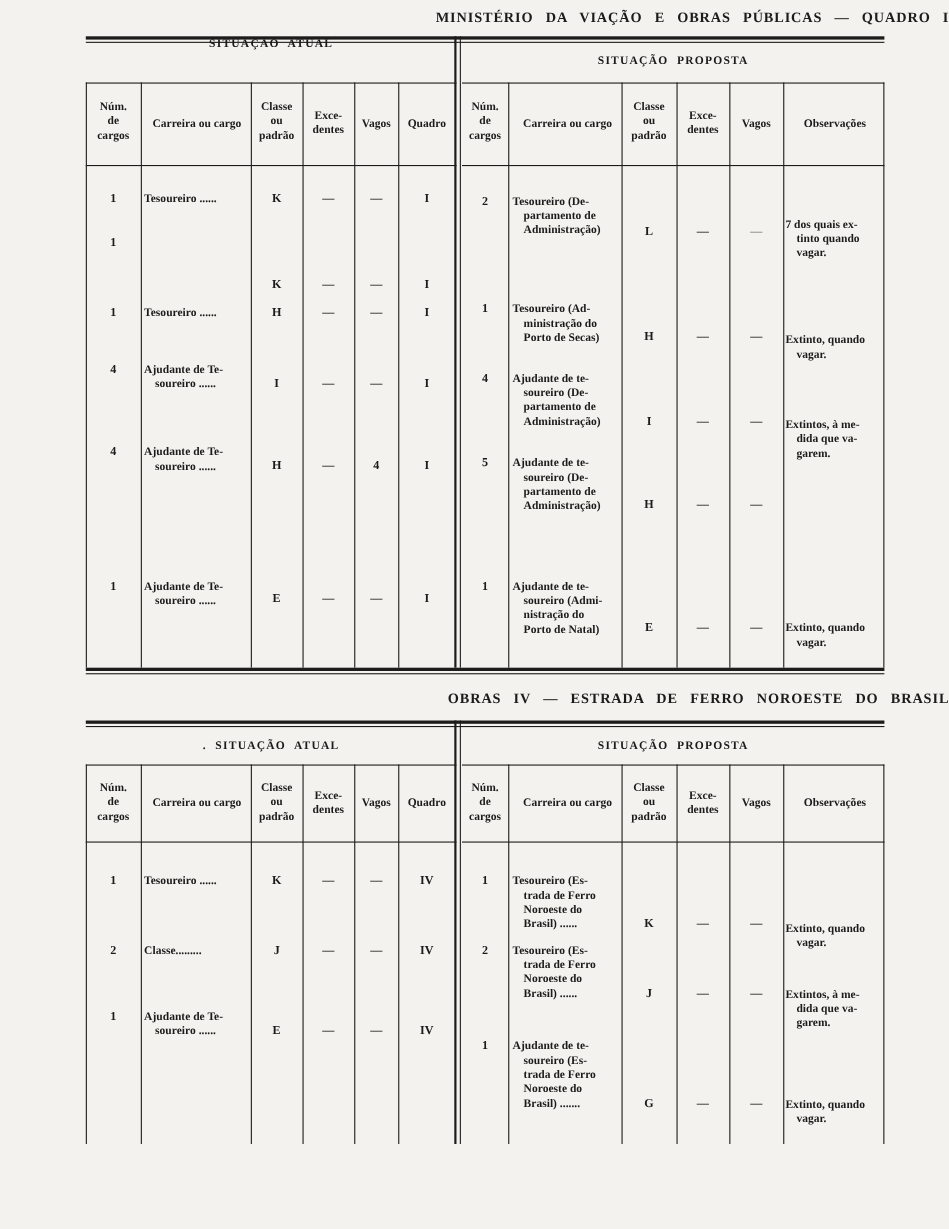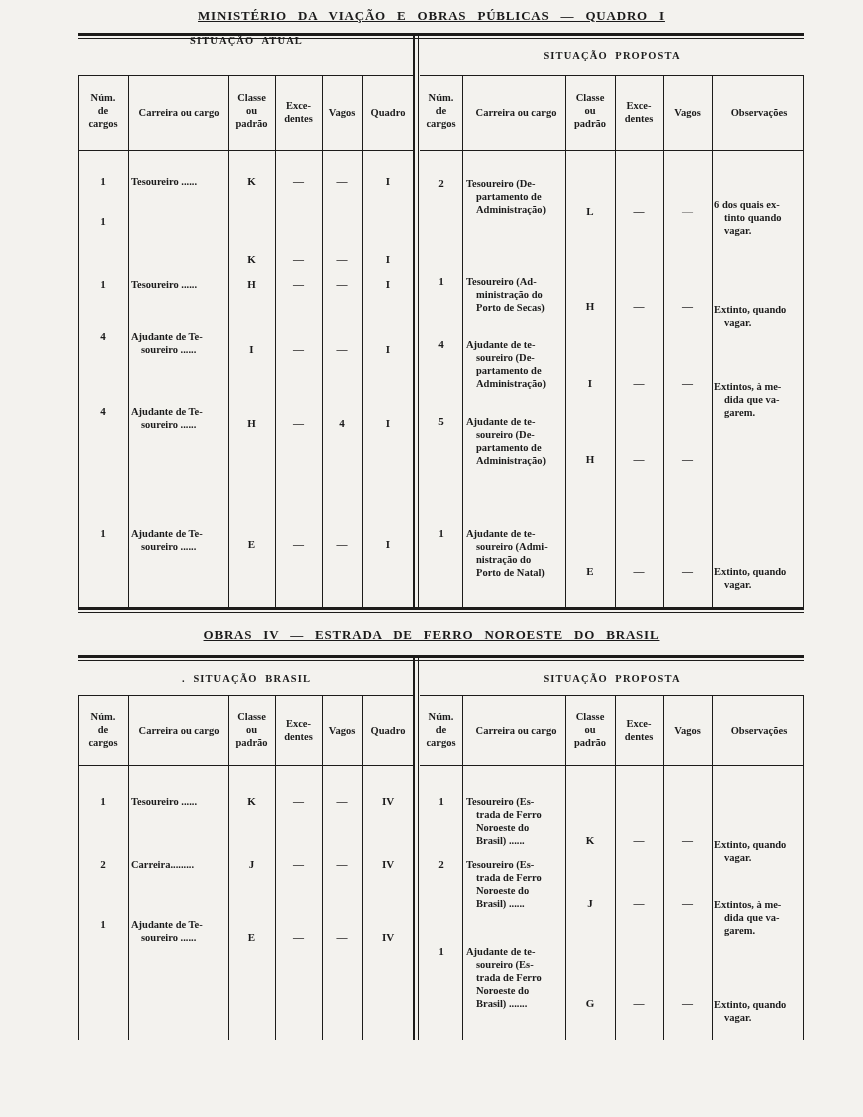"MINISTÉRIO DA VIAÇÃO E OBRAS" .ttl { text-align: center -> right; text-decoration: underline -> none }
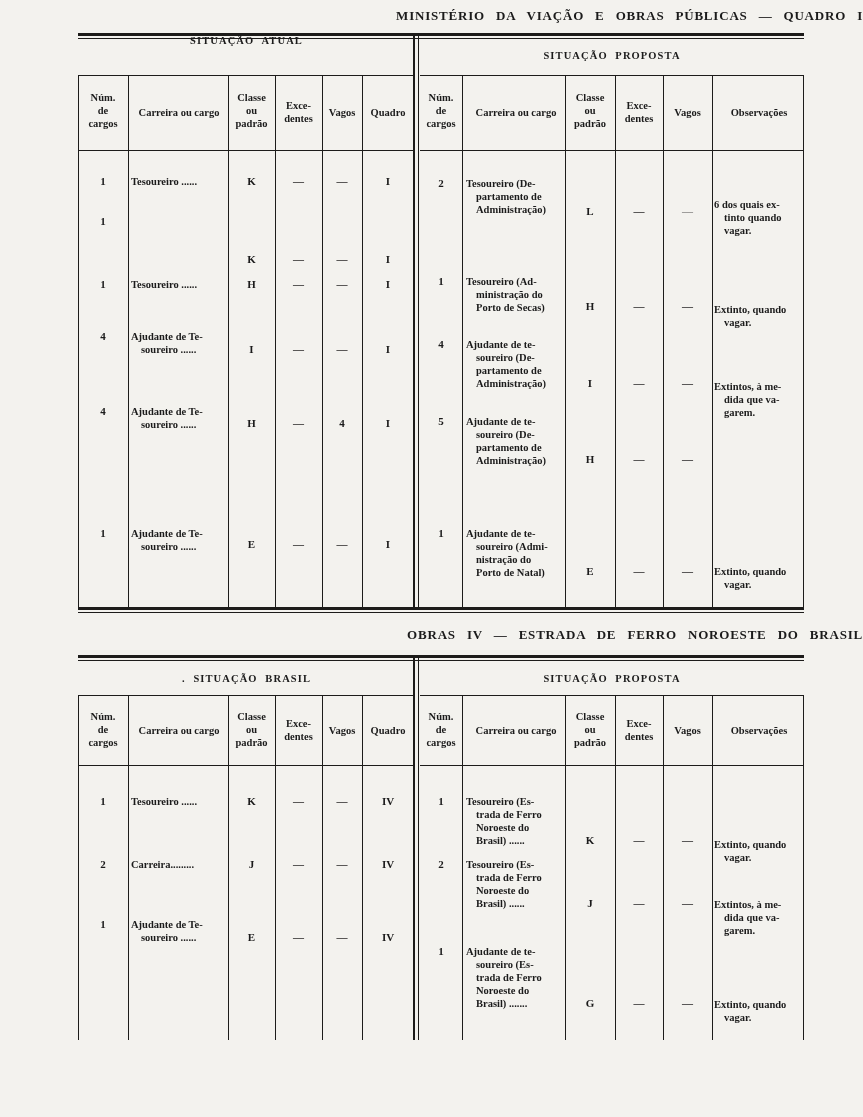"6 dos quais ex-" div.cl { text: 6 -> 7 }
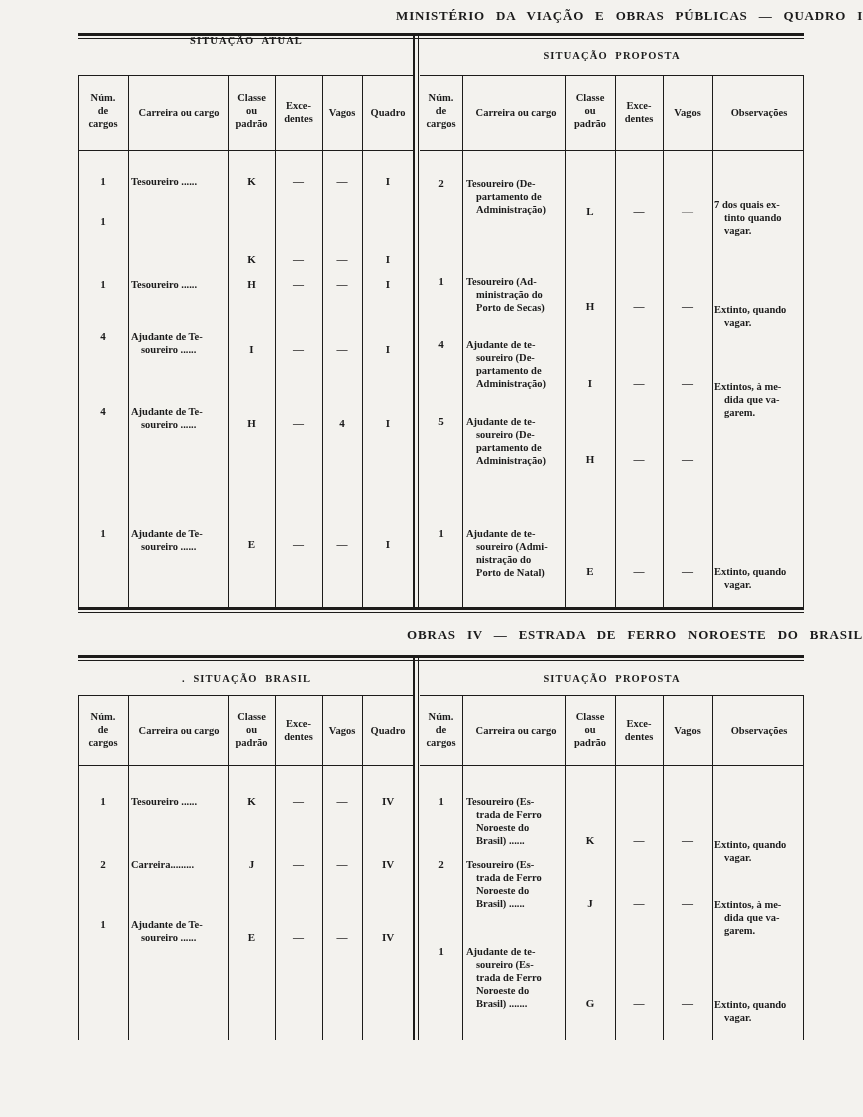". SITUAÇÃO BRASIL" div.sec { text: BRASIL -> ATUAL }
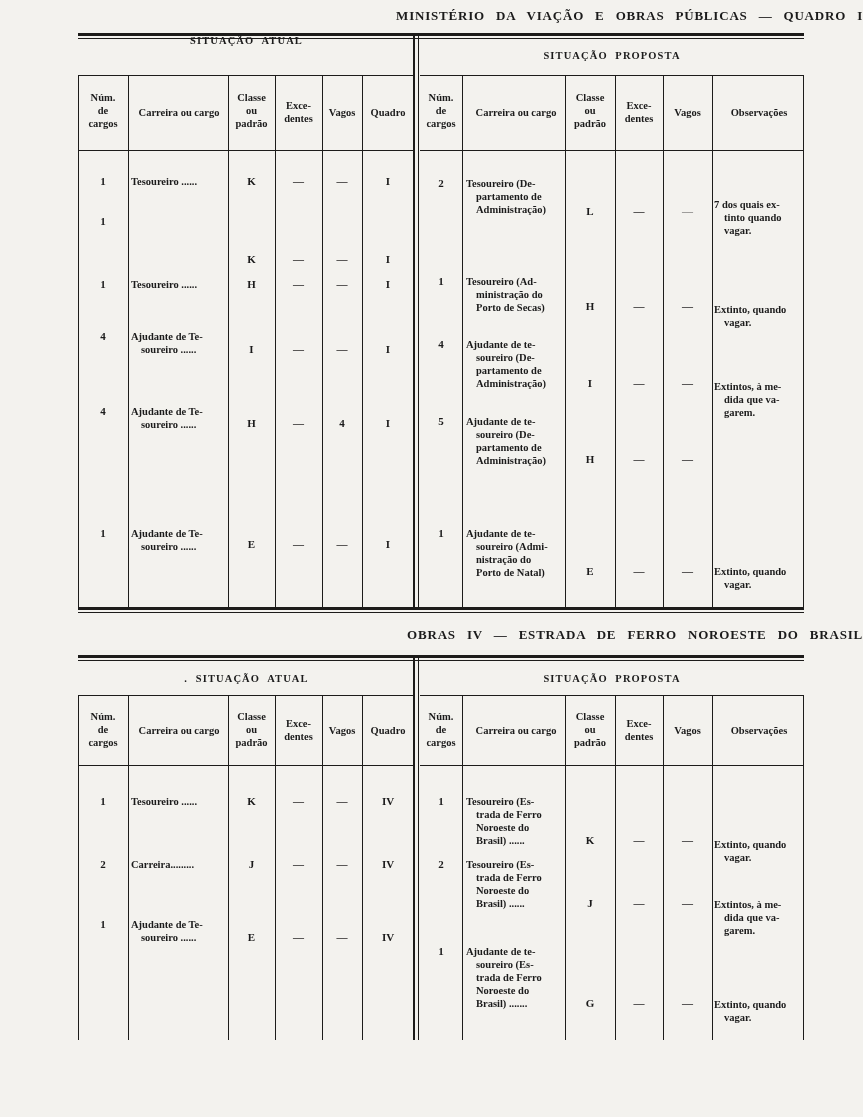"Carreira........." div.cl { text: Carreira -> Classe }
